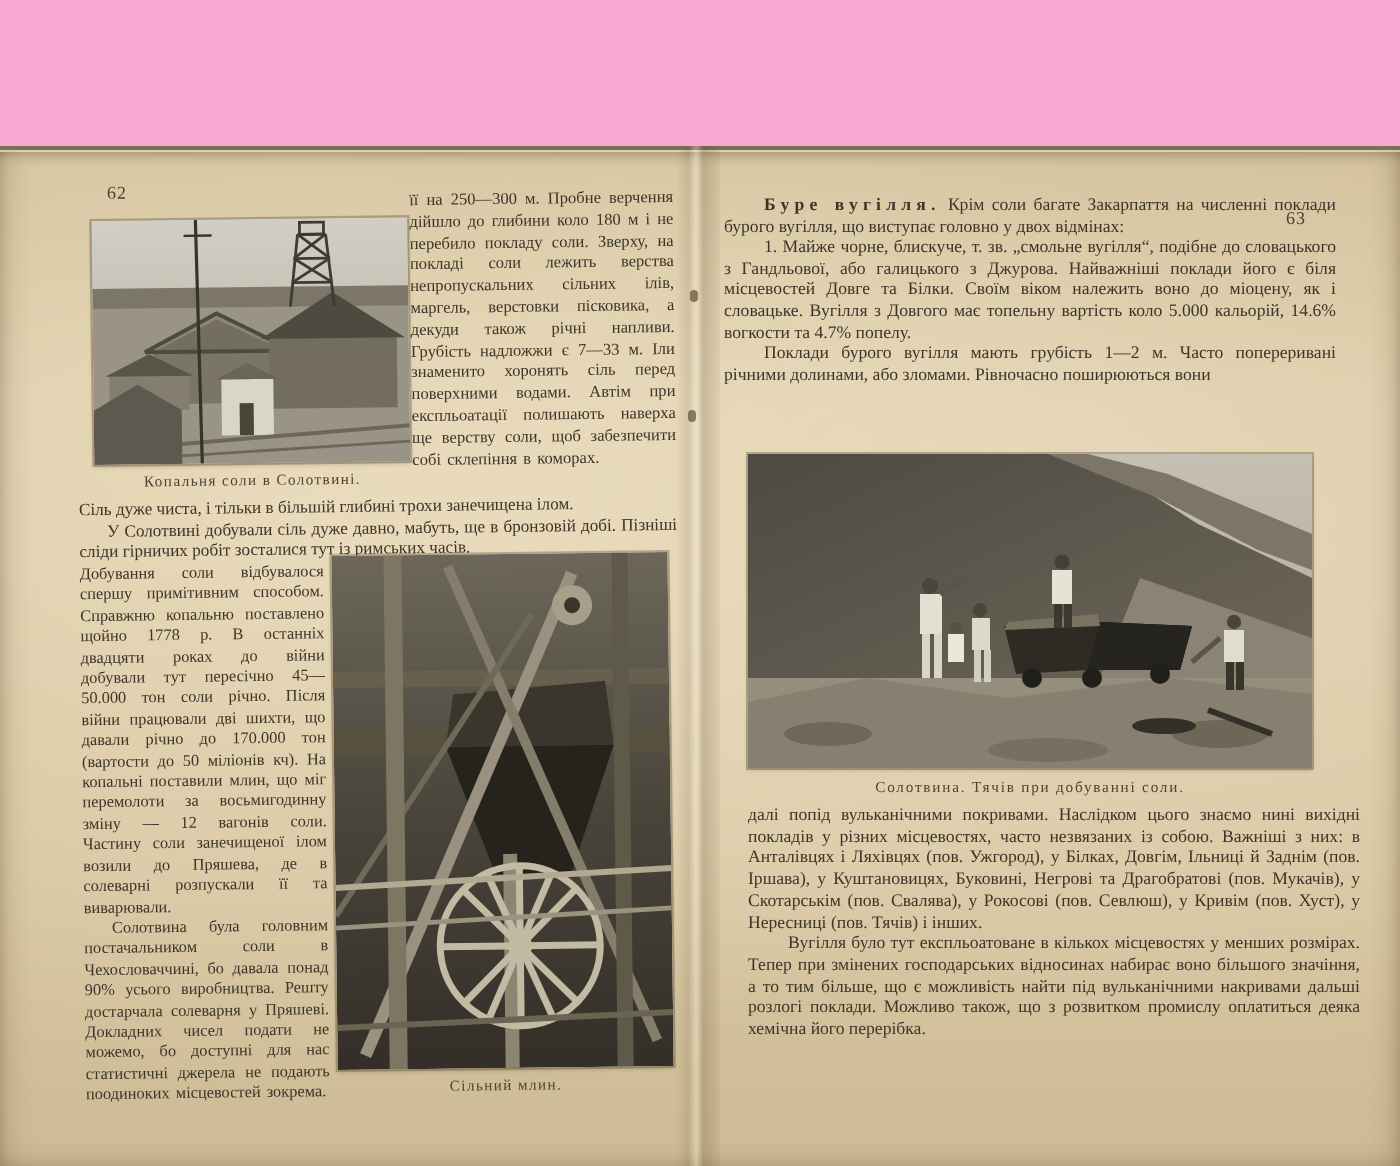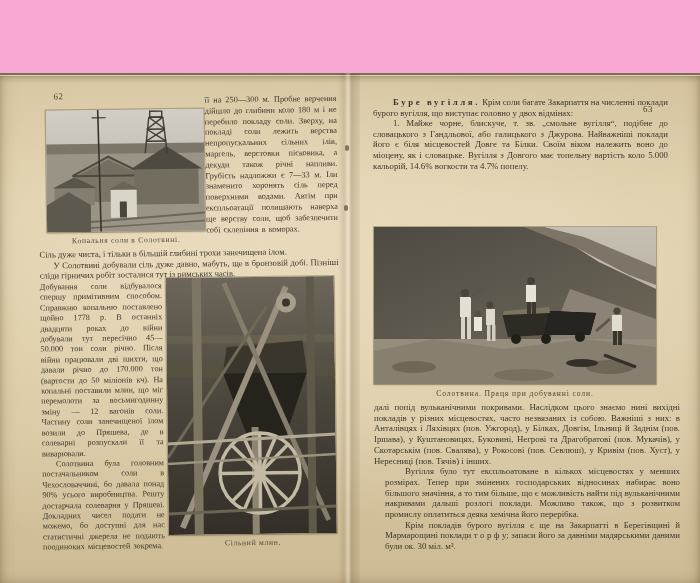"Буре вугілля. Крім соли багате" .rtext1 p.ind, .rtext2 p.ind { margin-left: 11px -> none }
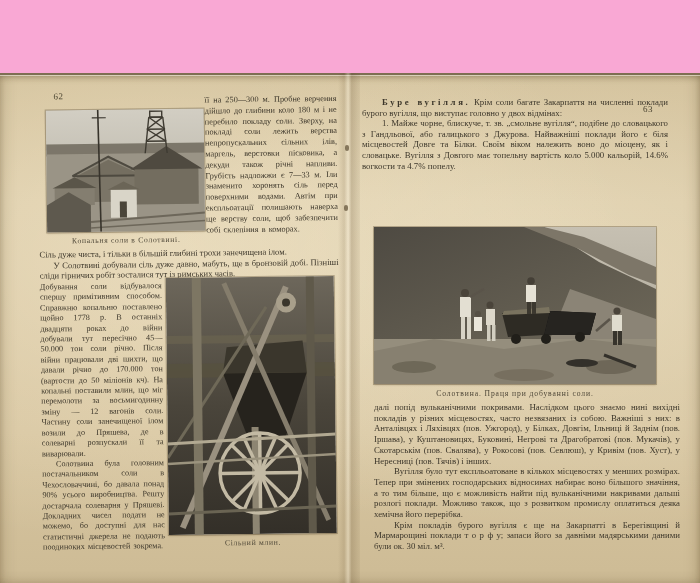"Поклади бурого вугілля мають грубість" p.ind { html: none -> <p>Поклади бурого вугілля мають грубість 1—2 м. Часто попереривані річними долинами, або зломами. Рівночасно поширюються вони</p> }
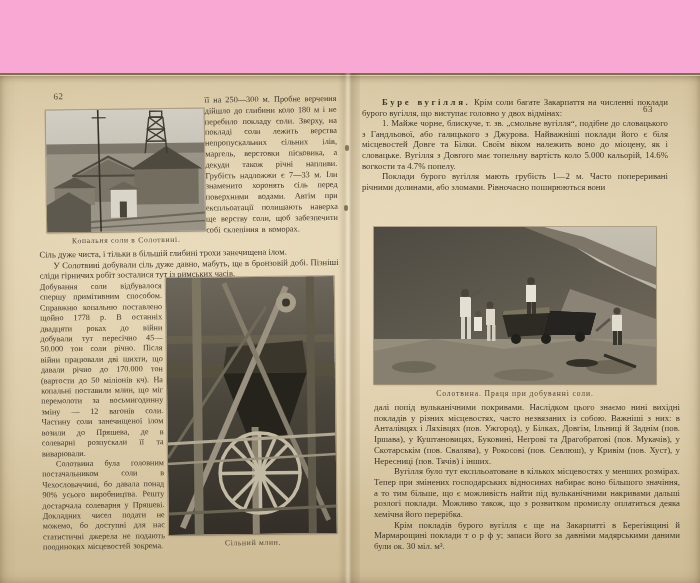"Солотвина. Праця при добуванні соли." div.caption { text: Праця -> Тячів }
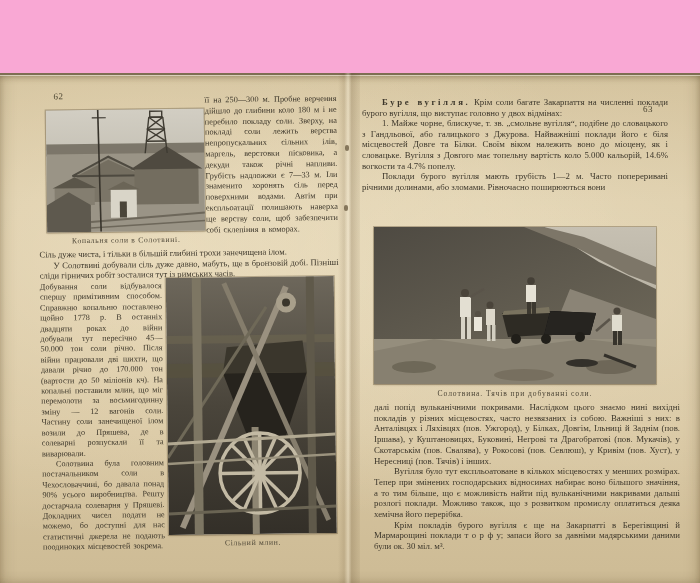"Крім покладів бурого вугілля є" p.ind { html: <p>Крім покладів бурого вугілля є ще на Закарпатті в Берегівщині й Мармарощині поклади т о р ф у; запаси його за давніми мадярськими даними були ок. 30 міл. м³.</p> -> none }
